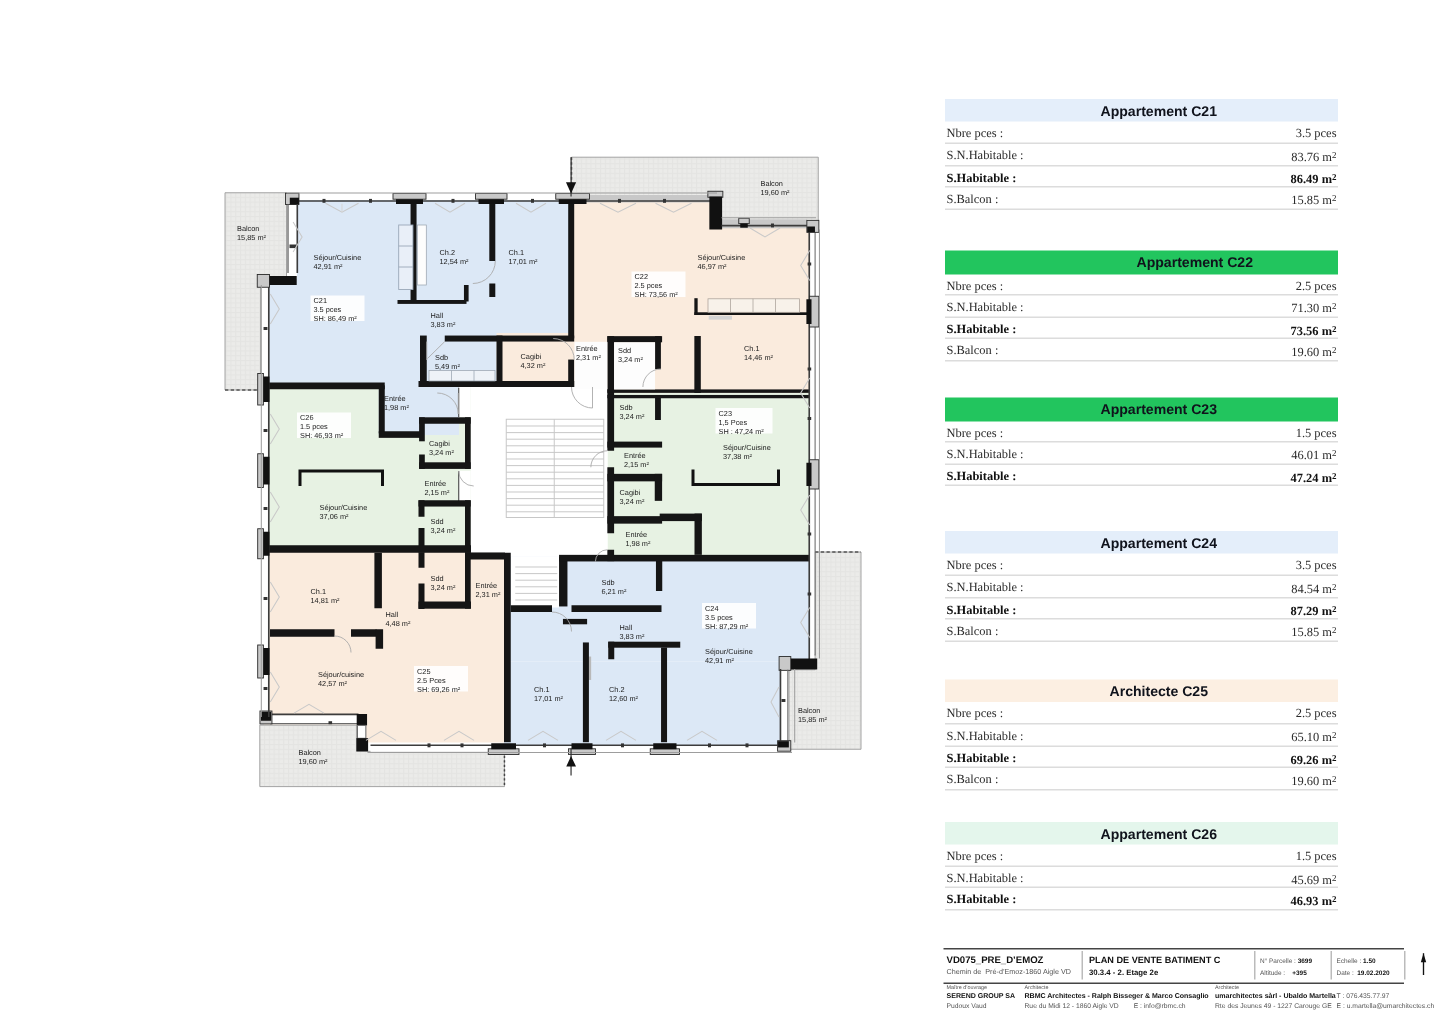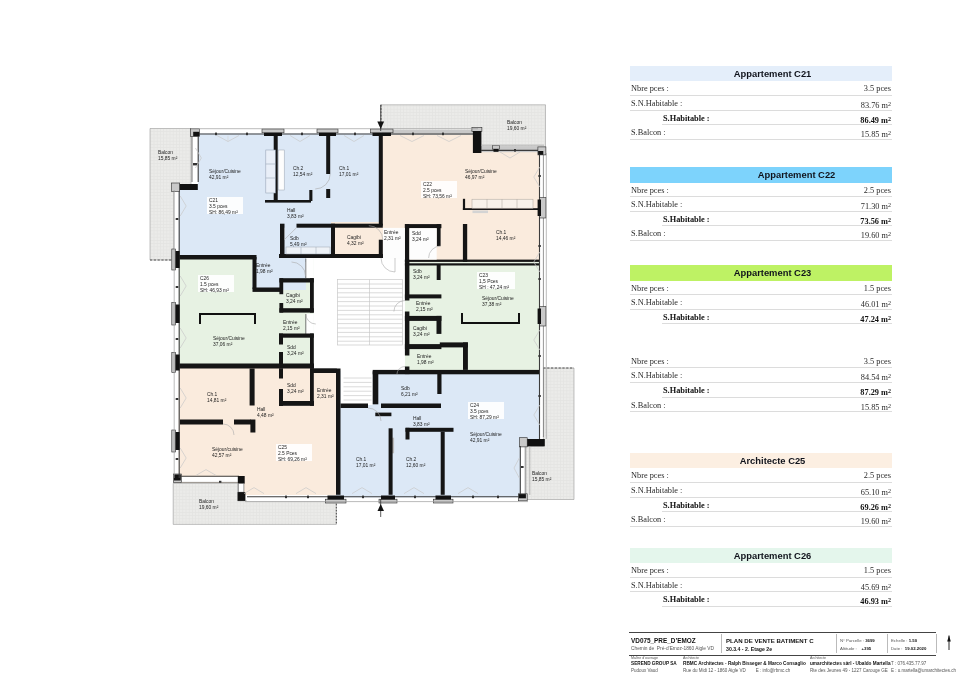"S.Habitable :" .tbl .row.b { margin-left: 32px -> none }
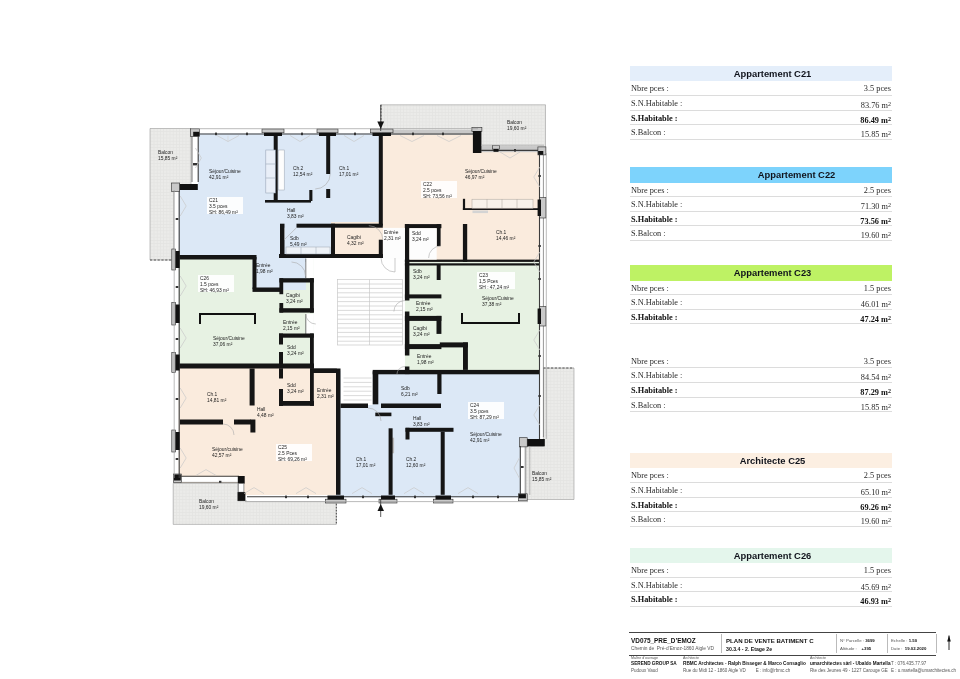"Appartement C22" div.hd { background: #7dd3fc -> #22c55e }
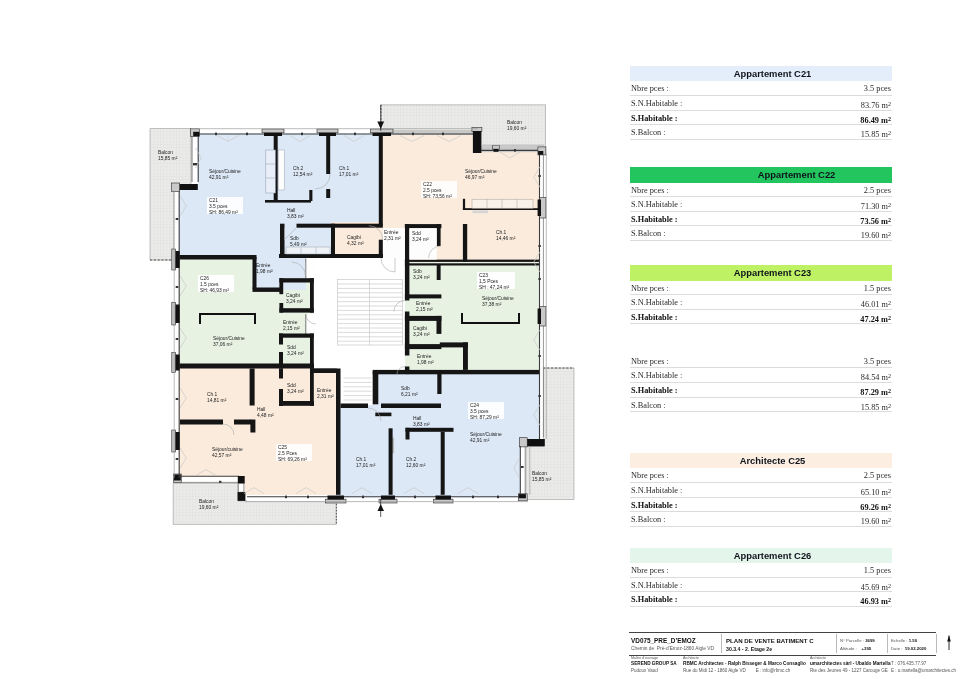"Appartement C23" div.hd { background: #bef264 -> #22c55e }
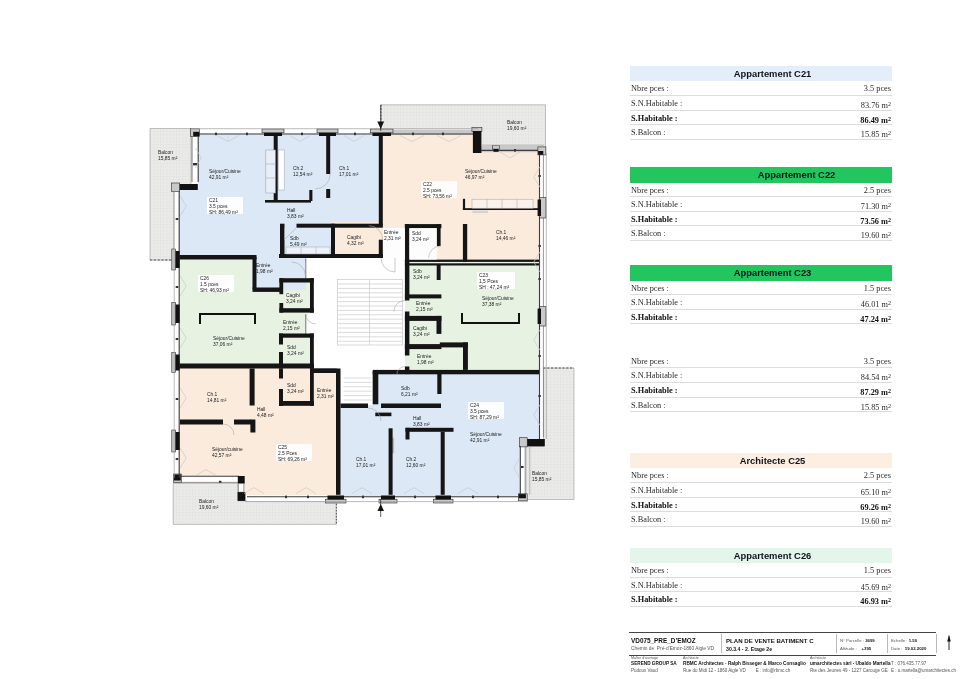"Appartement C24" div.hd { html: none -> <div>Appartement C24</div> }
